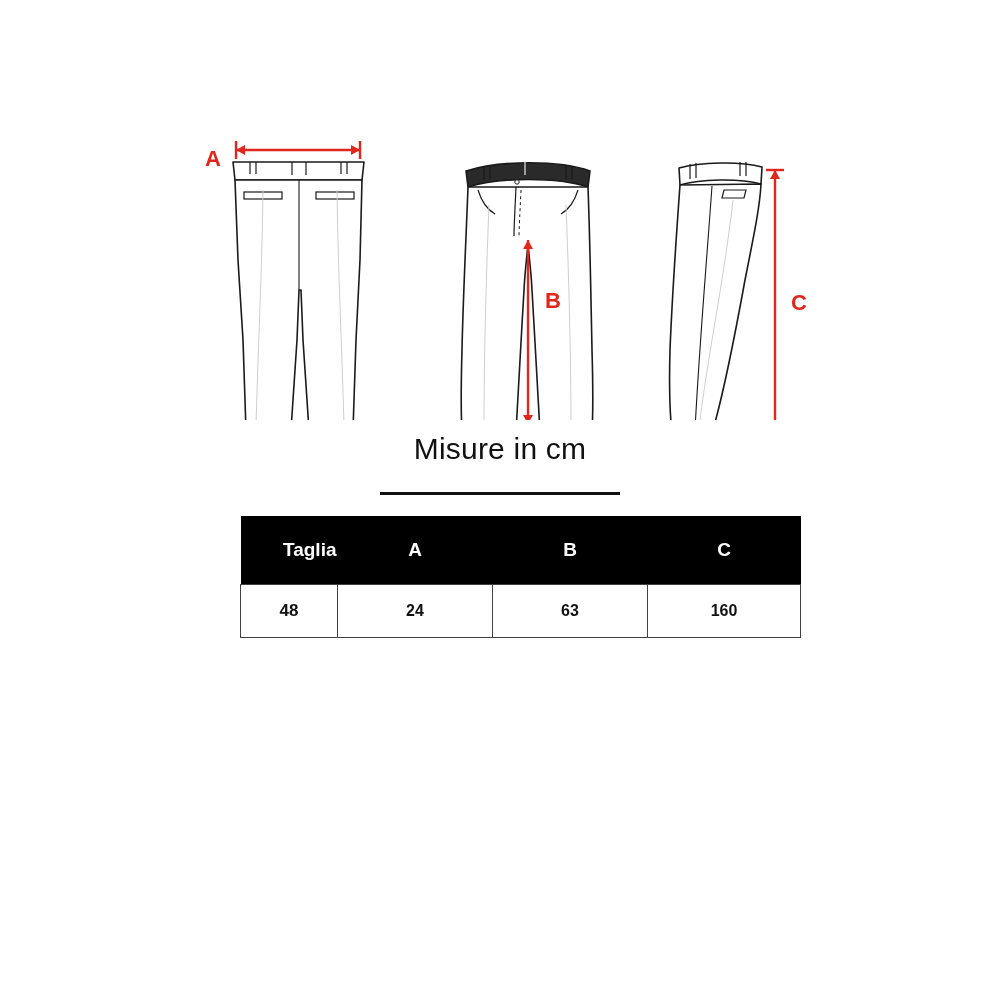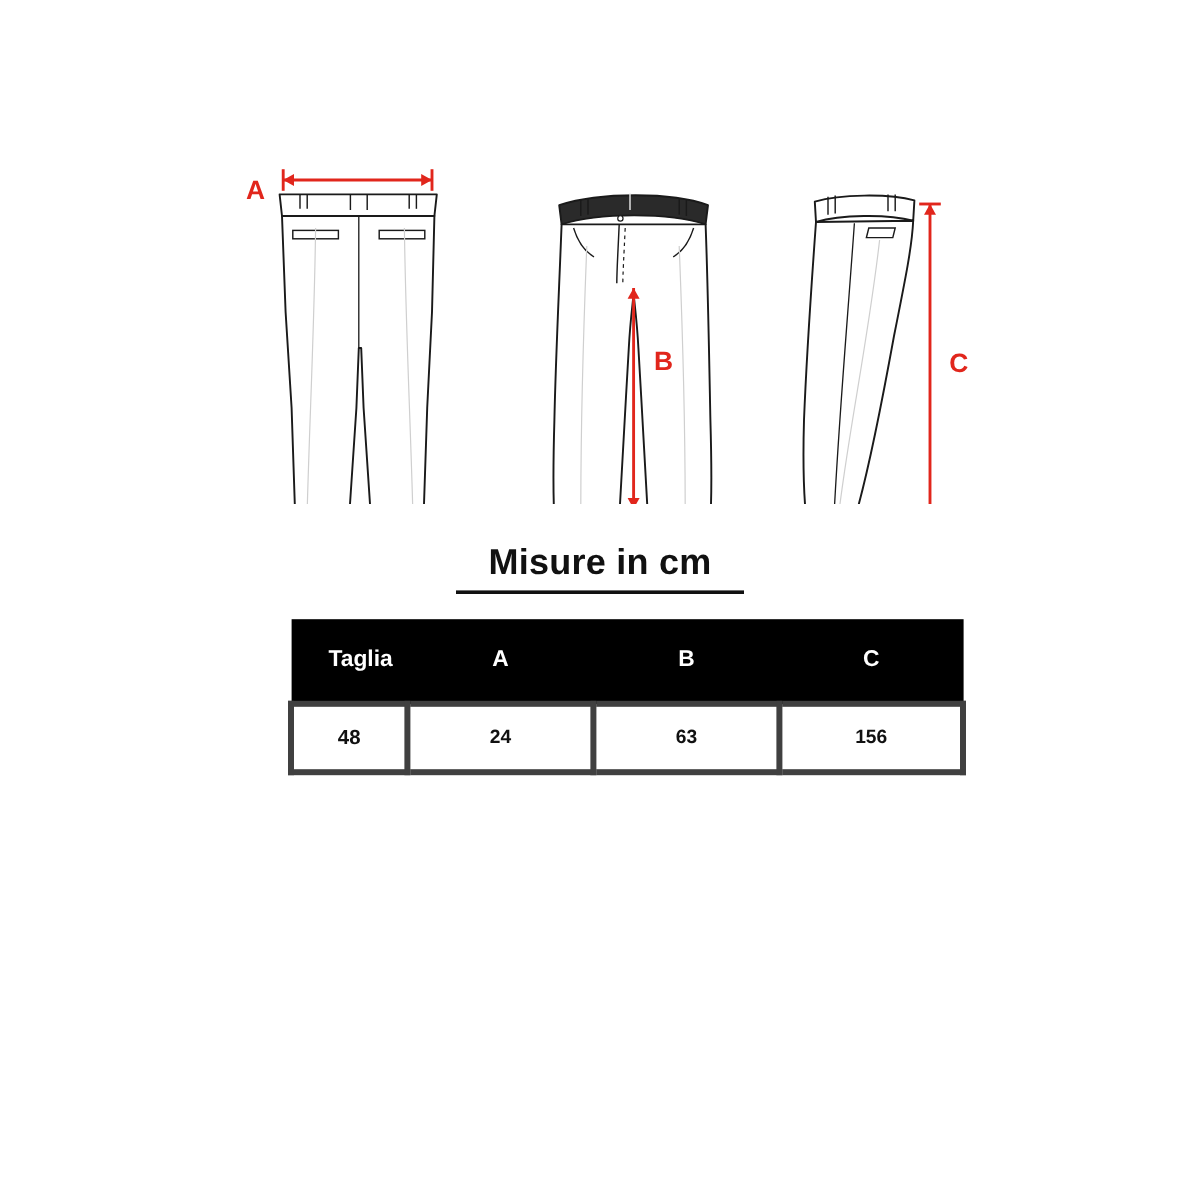"Misure in cm" .title { font-weight: bold -> normal; top: 452px -> 432px }
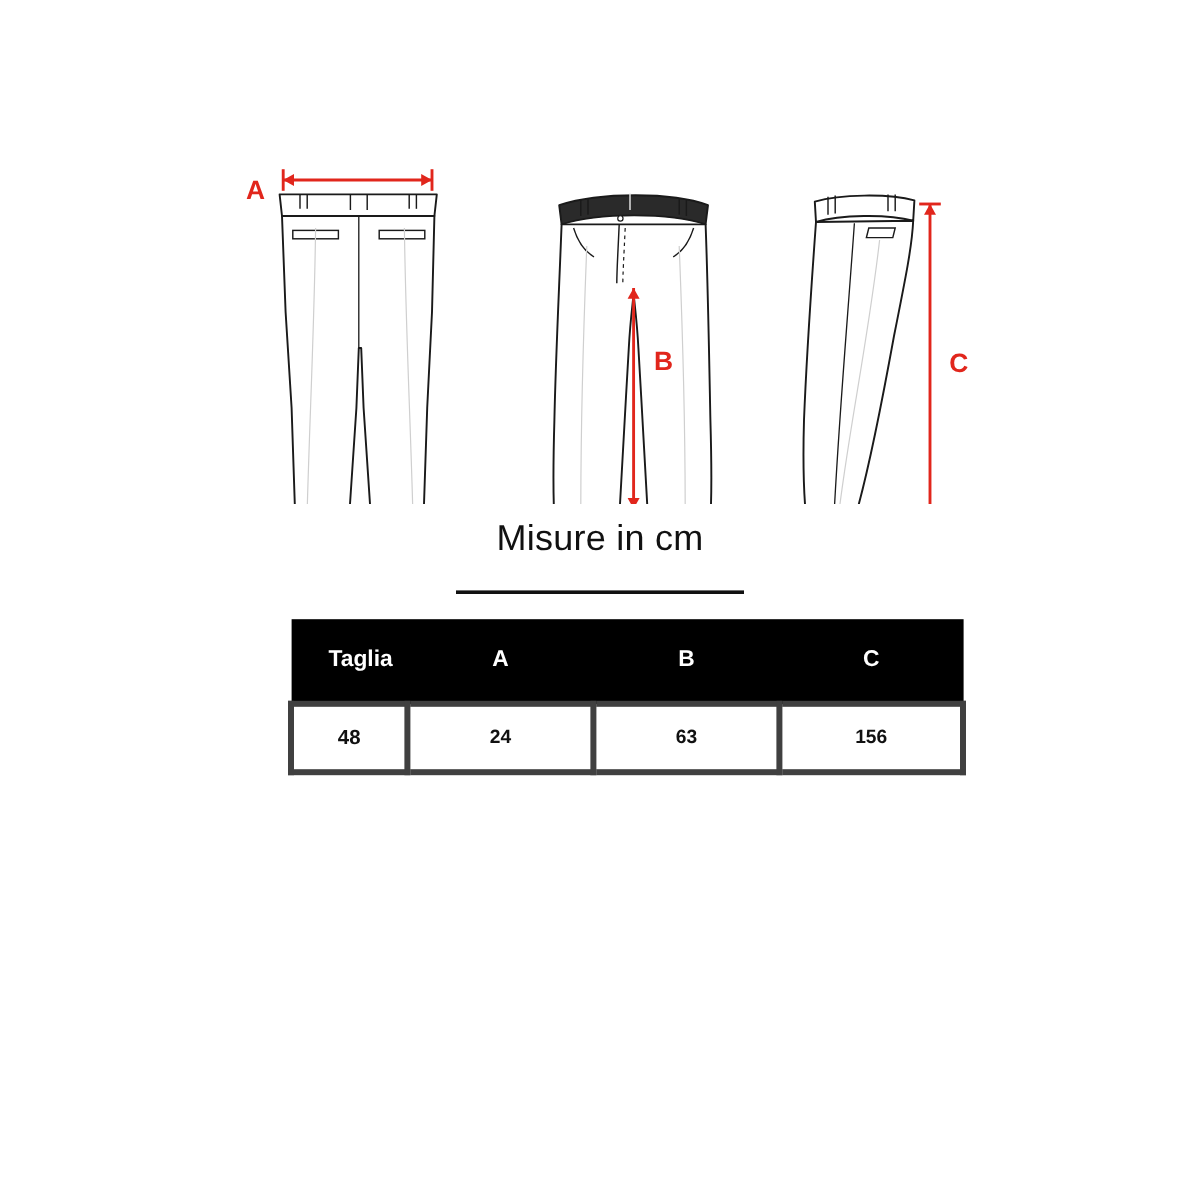"Taglia" table.size-table thead th.first-col { text-align: center -> right }
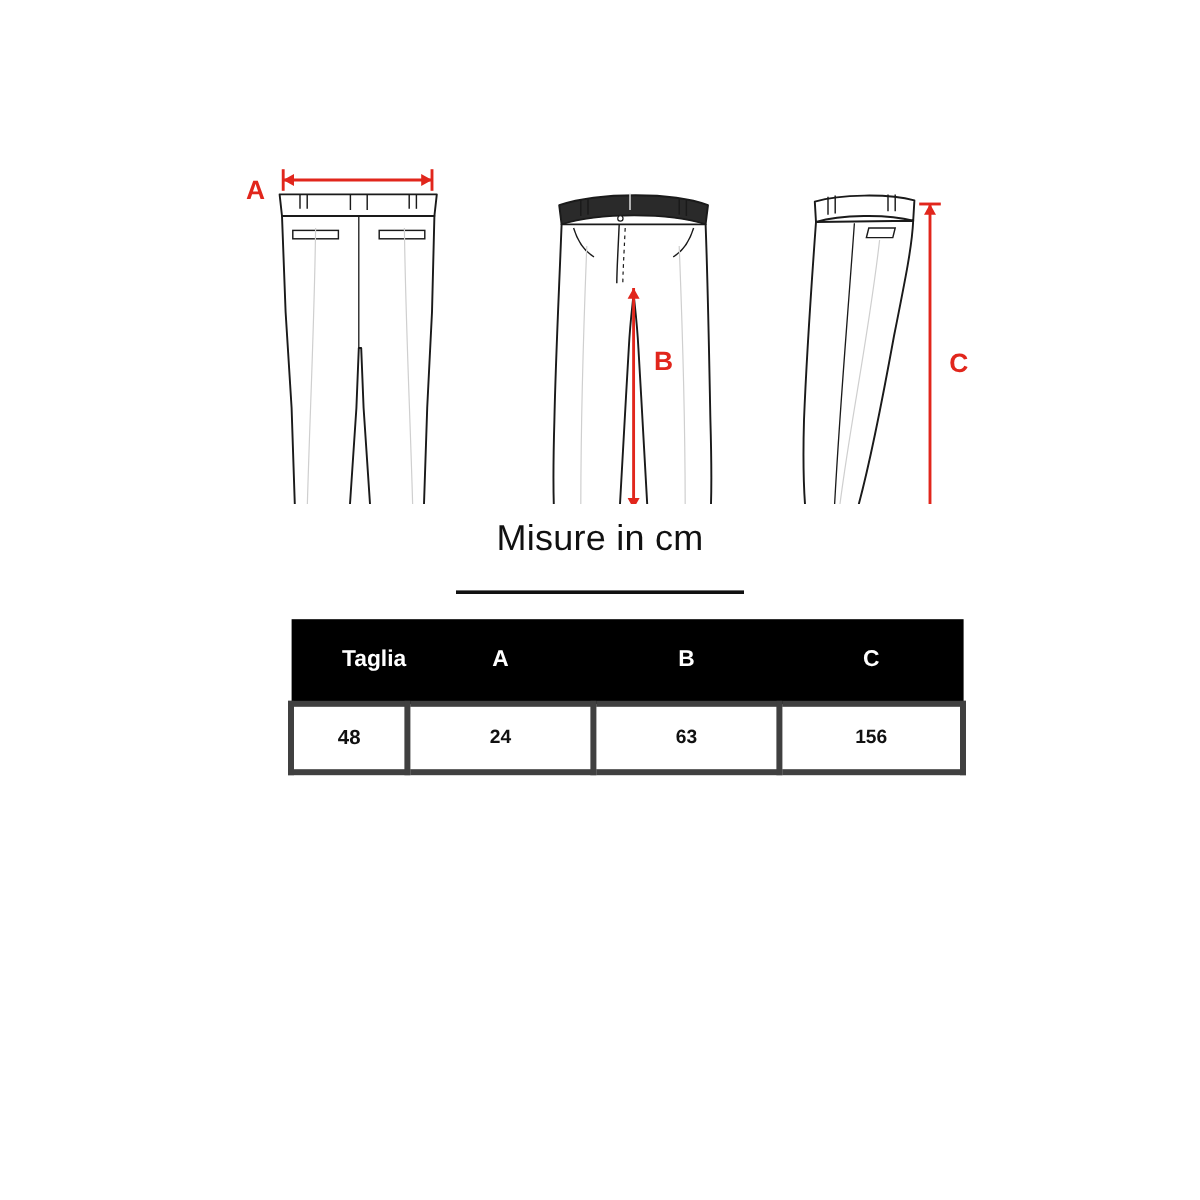"48" table.size-table tbody td { border: 5px solid #404040 -> 1px solid #404040 }
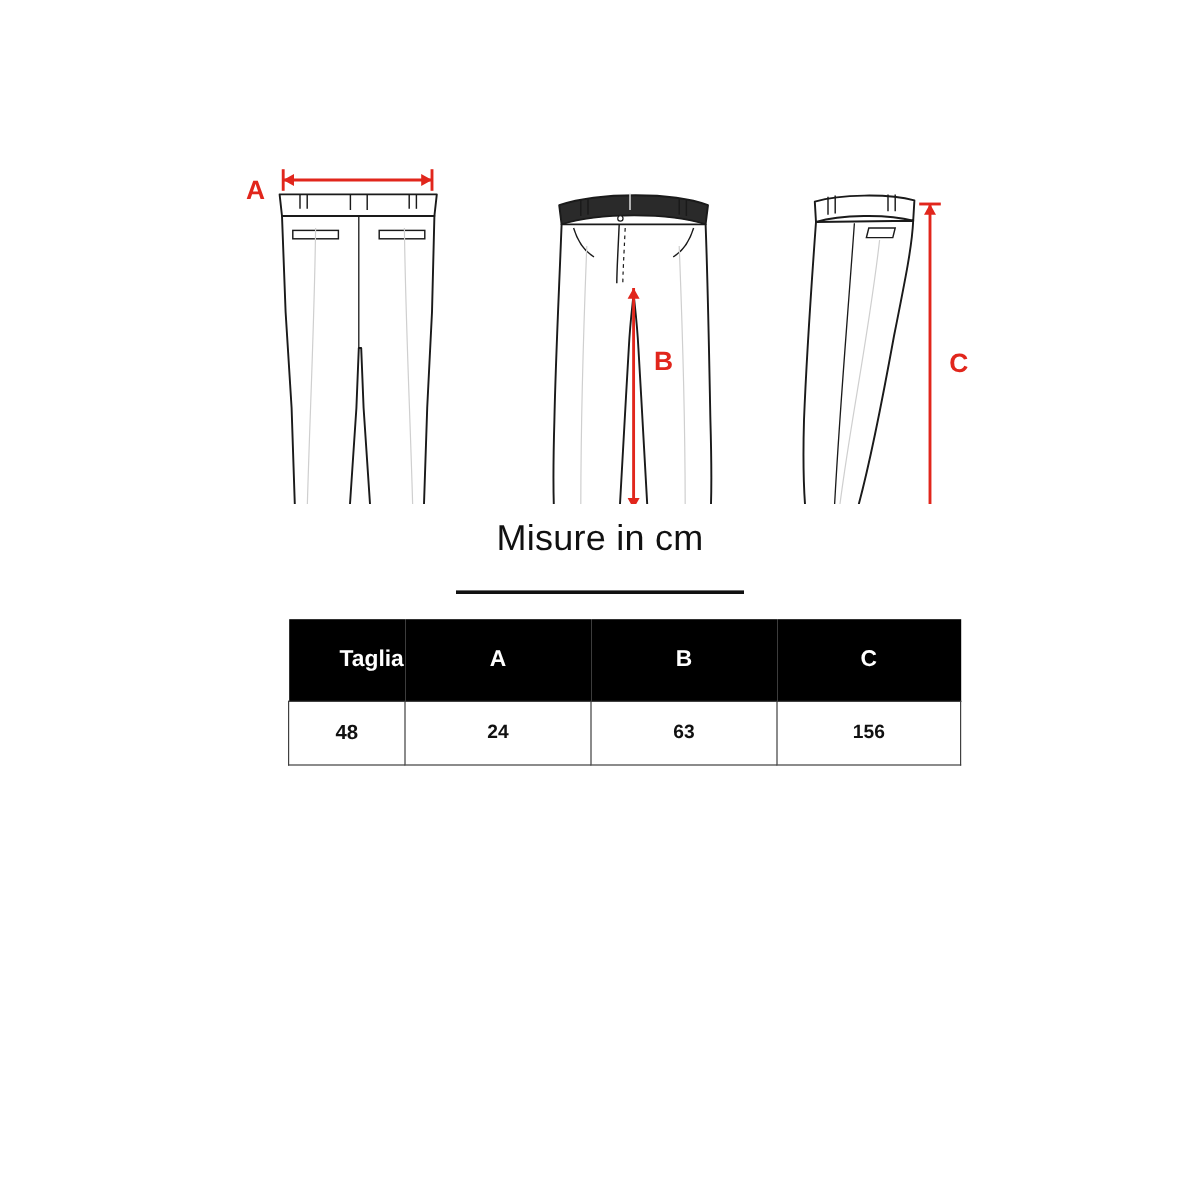"156" td { text: 156 -> 160 }
